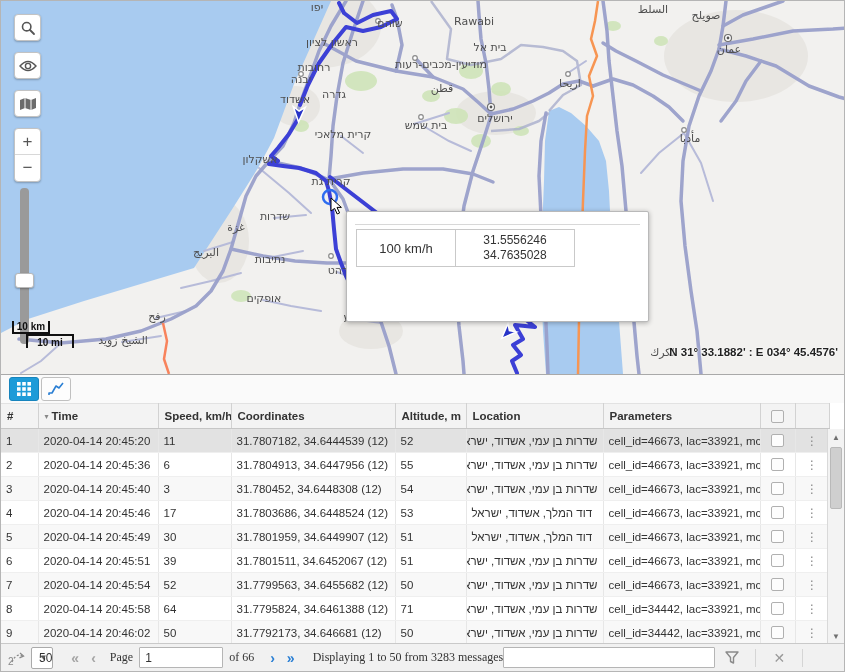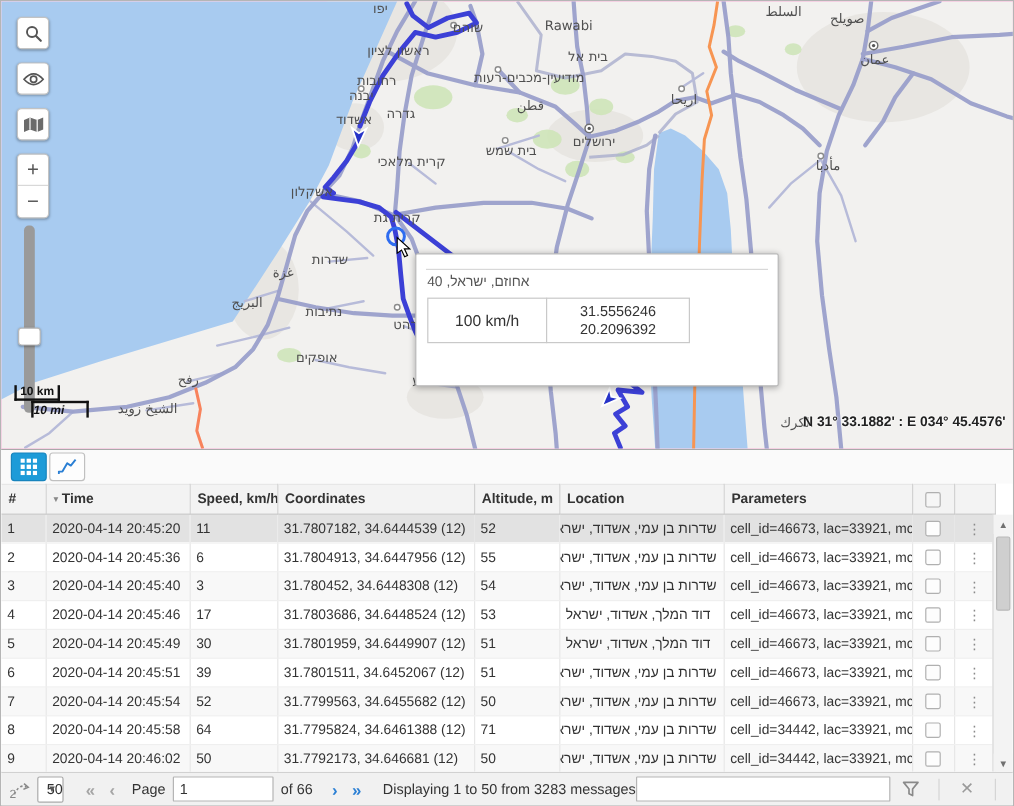"אחוזם, ישראל, 40" div.popup-addr { html: <div>אחוזם, ישראל, 40</div> -> none }
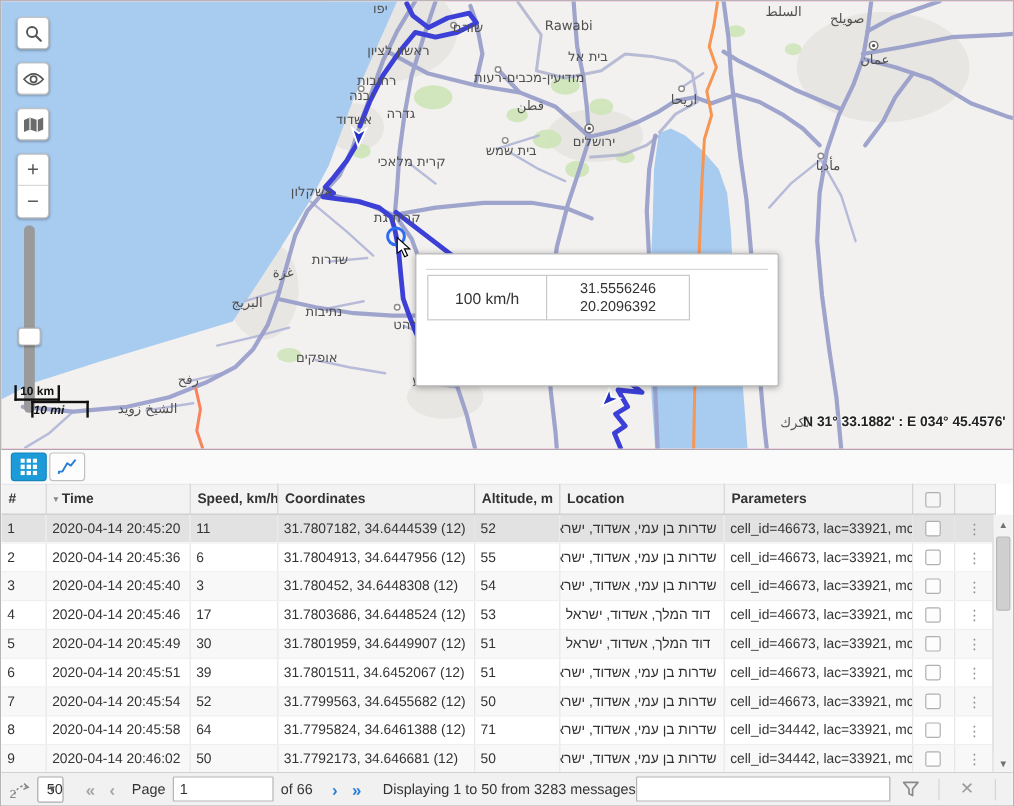"20.2096392" span { text: 20.2096392 -> 34.7635028 }
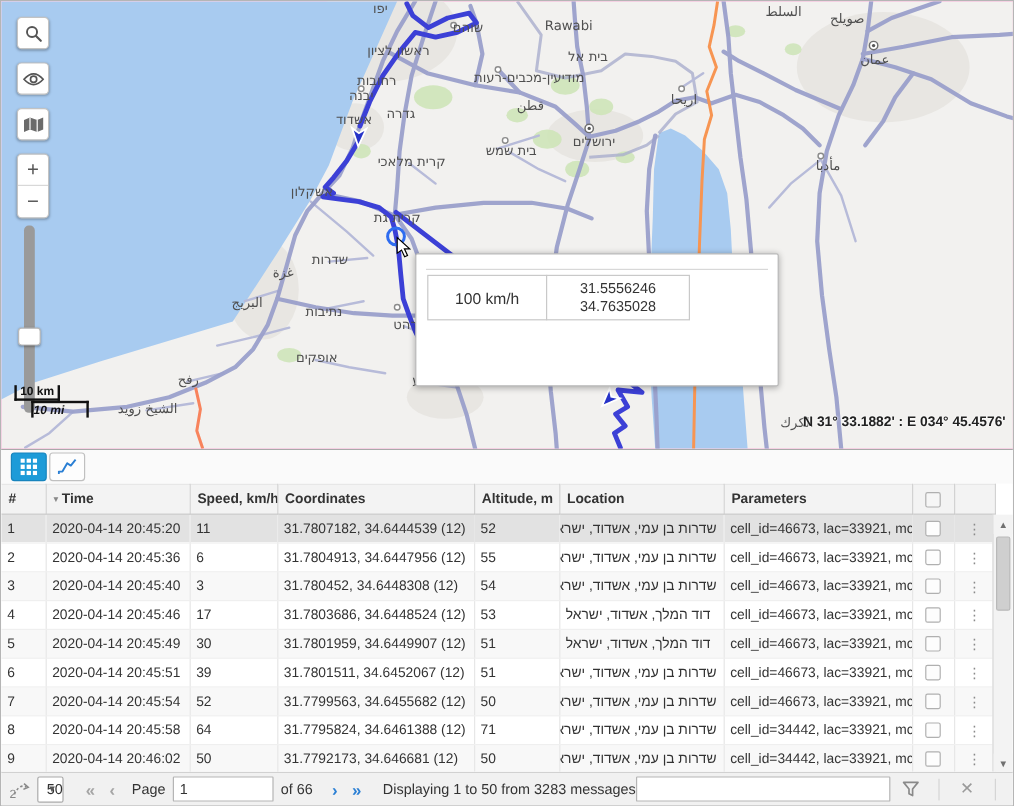"10 mi" .scale-mi { font-style: italic -> none; text-align: left -> center }
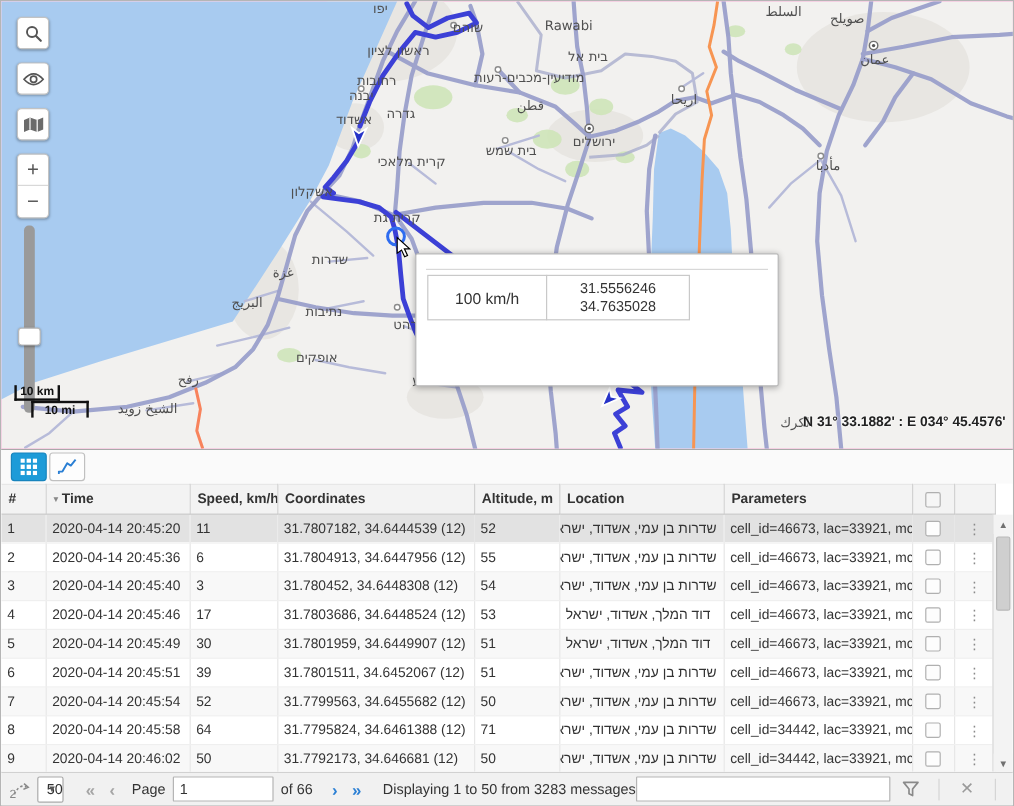"Page" .ptext { font-family: none -> Liberation Serif, serif }
